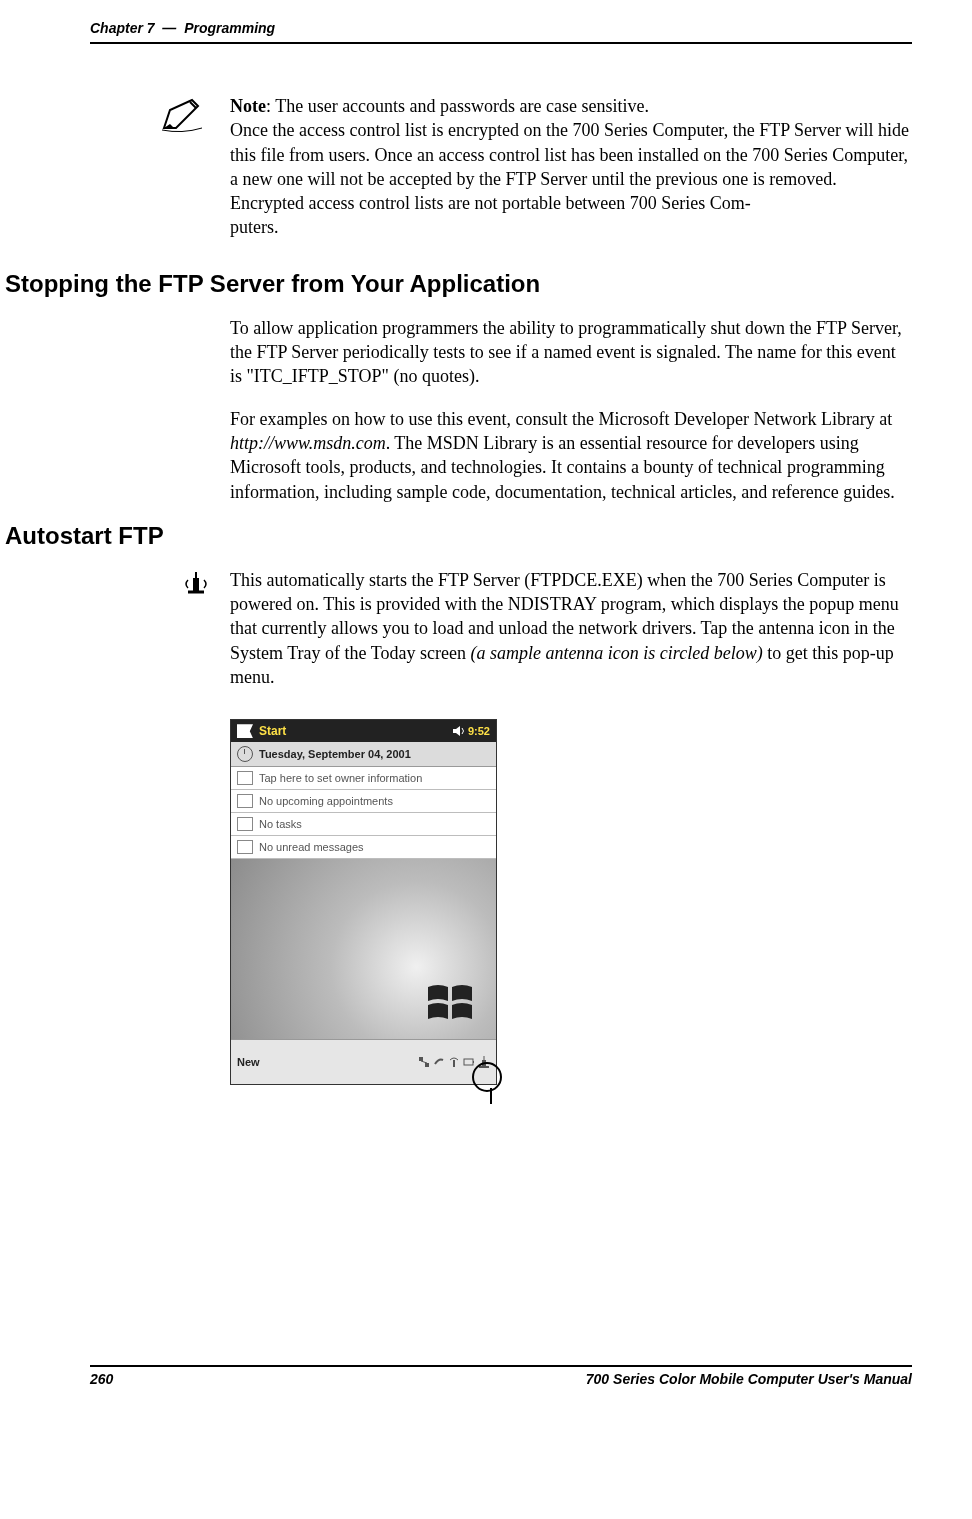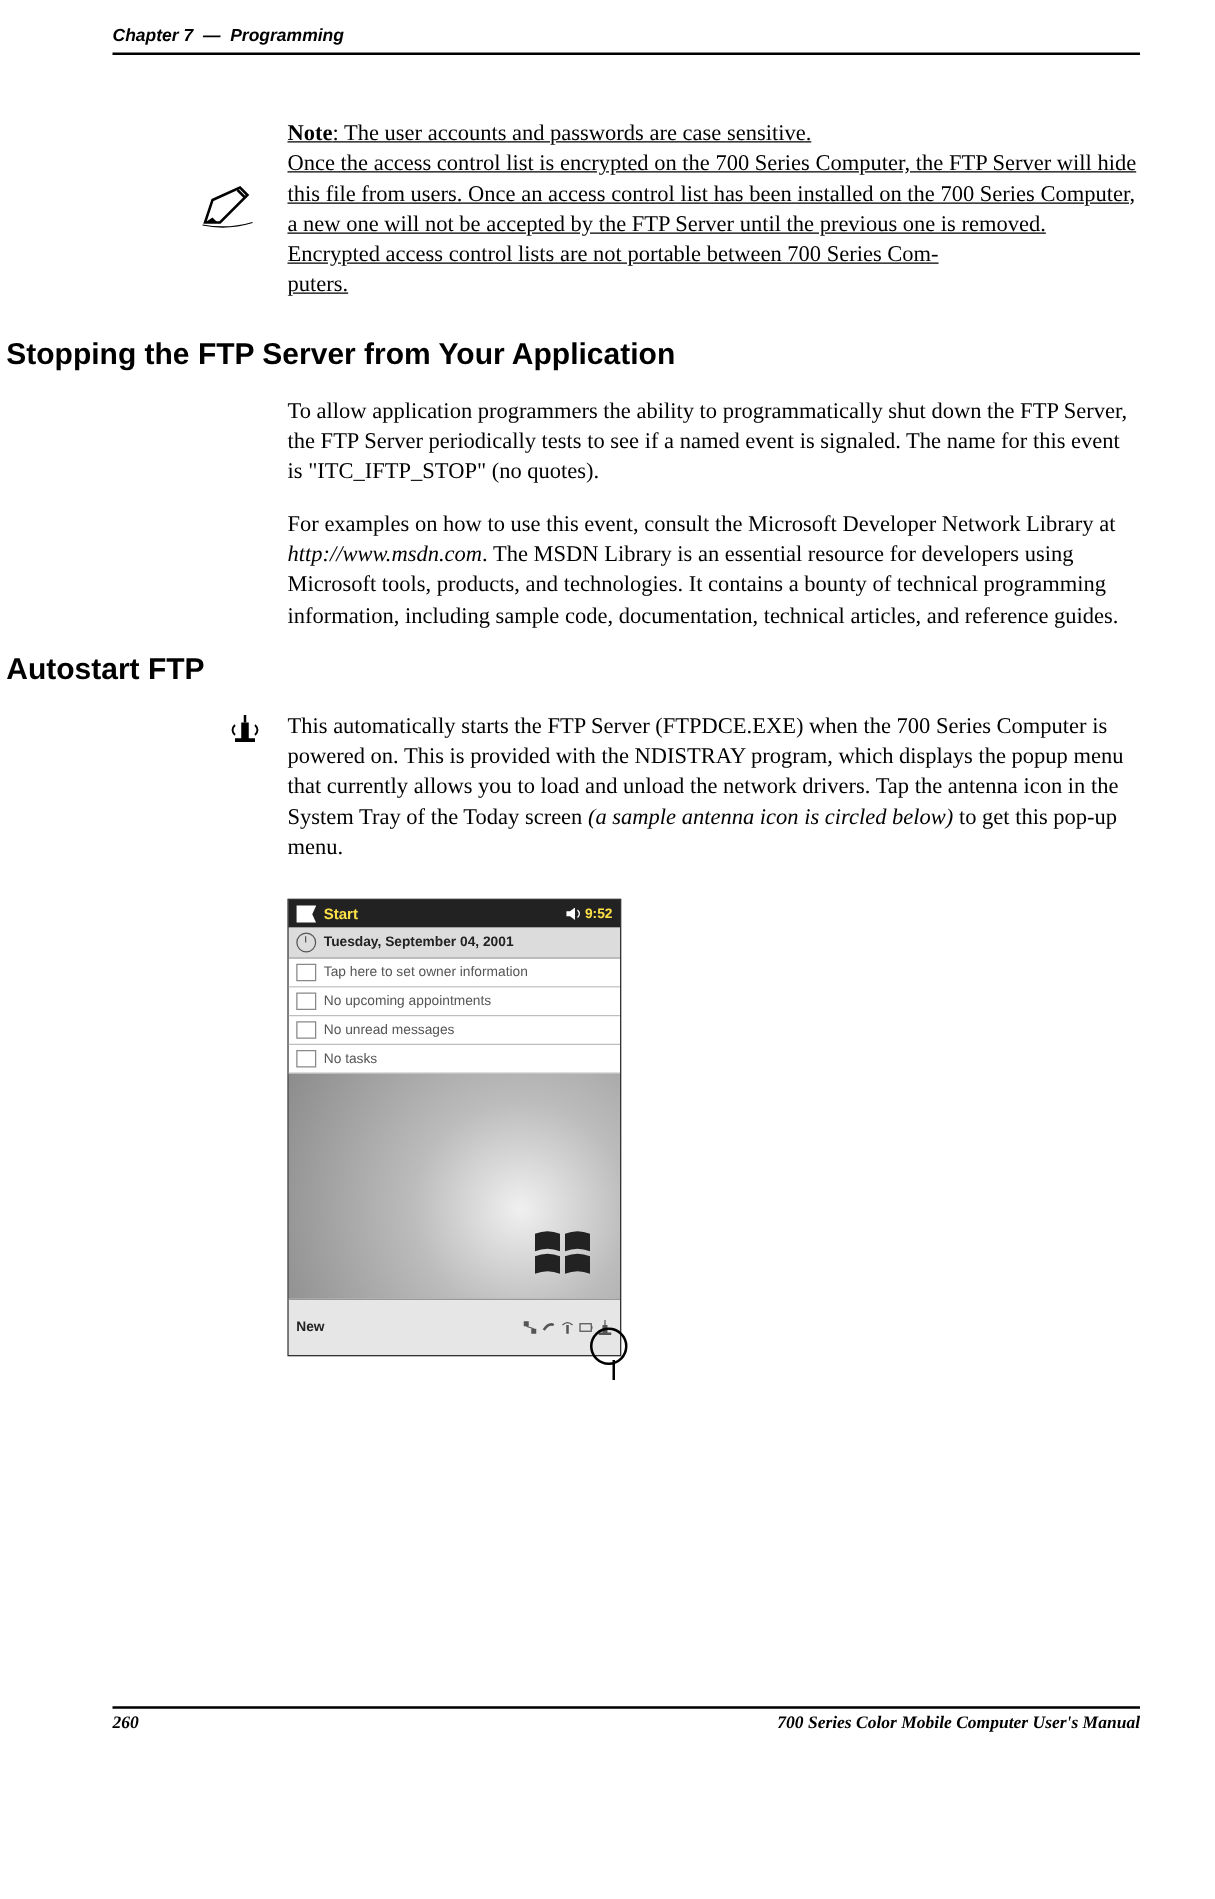"Note: The user accounts and" .note-block { align-items: center -> flex-start; text-decoration: underline -> none }
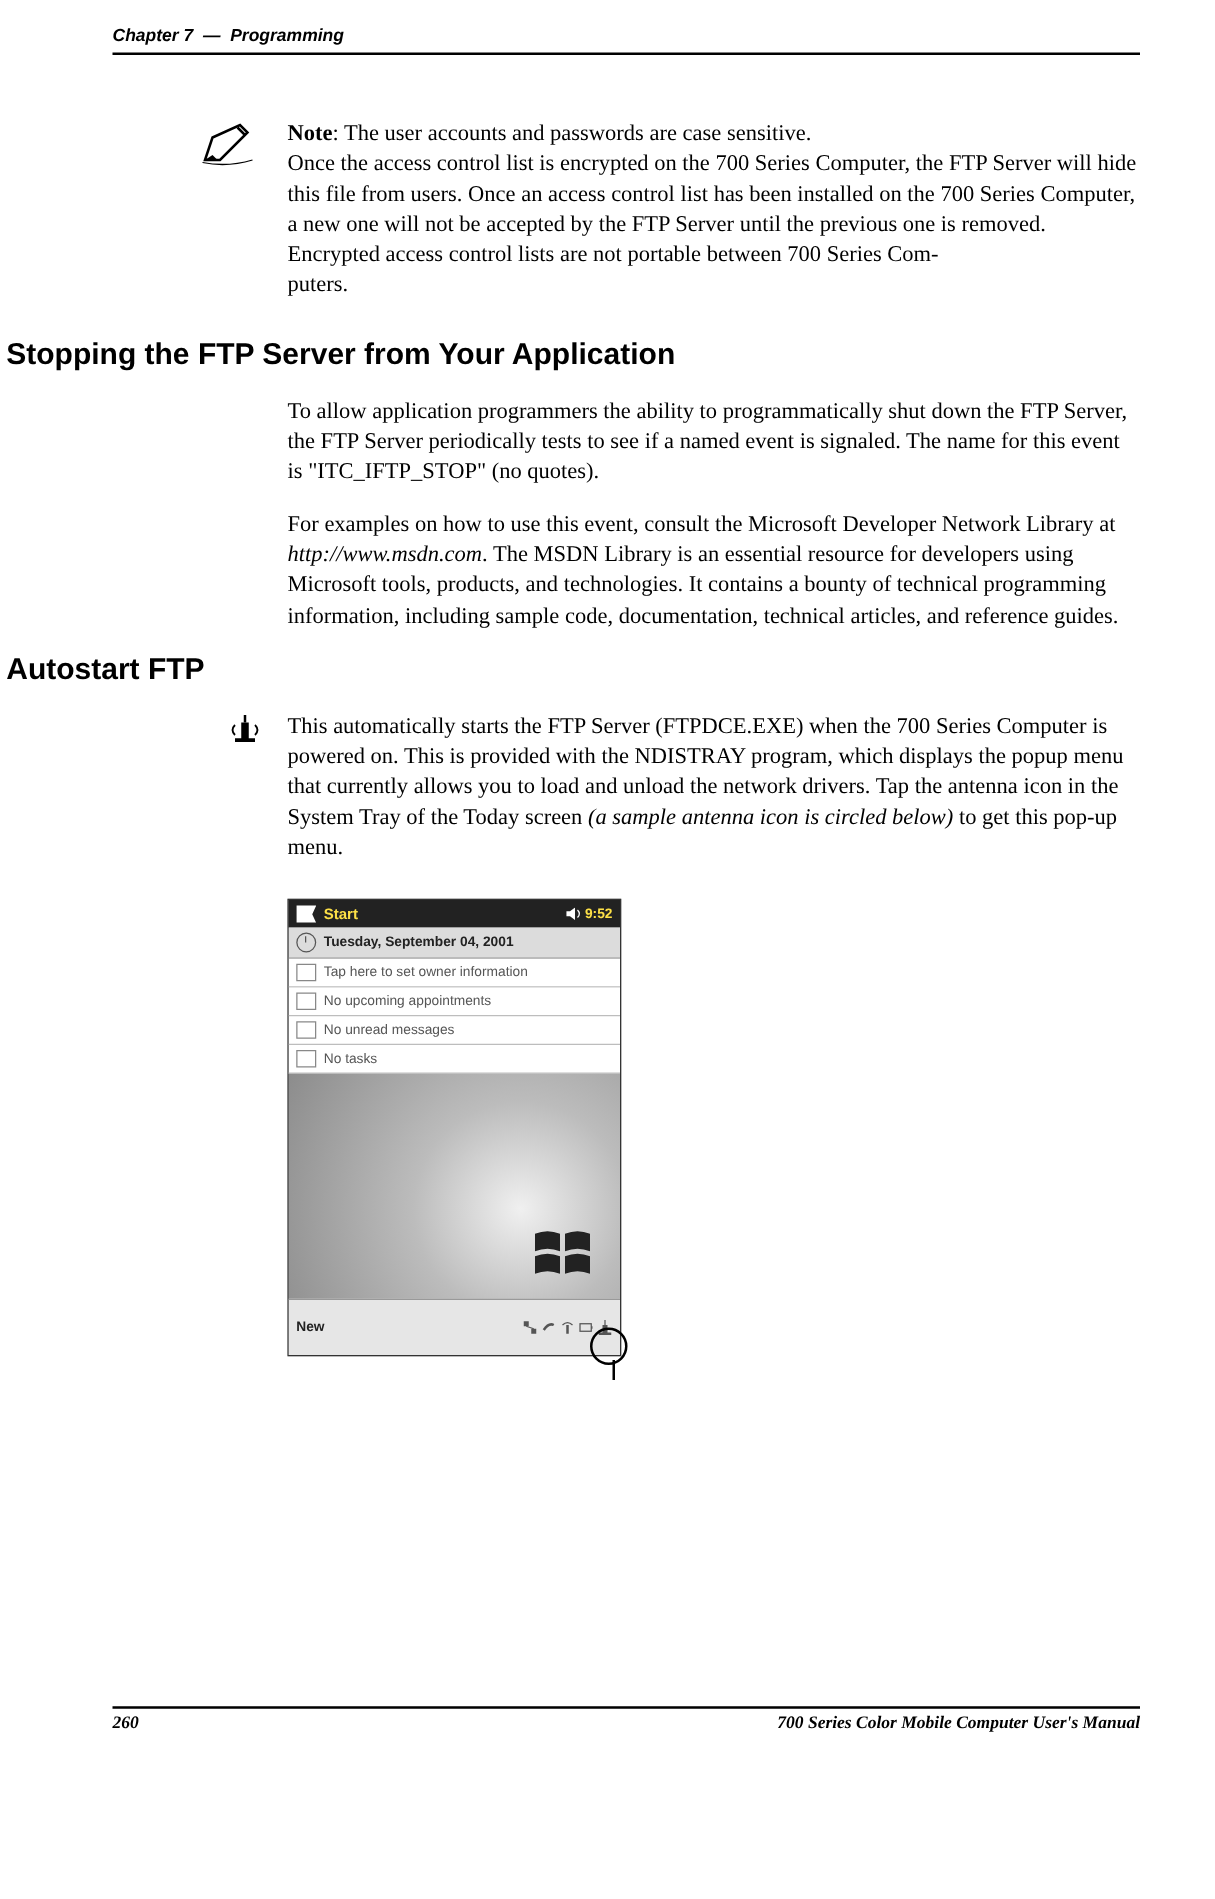"No unread messages" div.ss-row { order: before "No tasks" -> after "No tasks" }
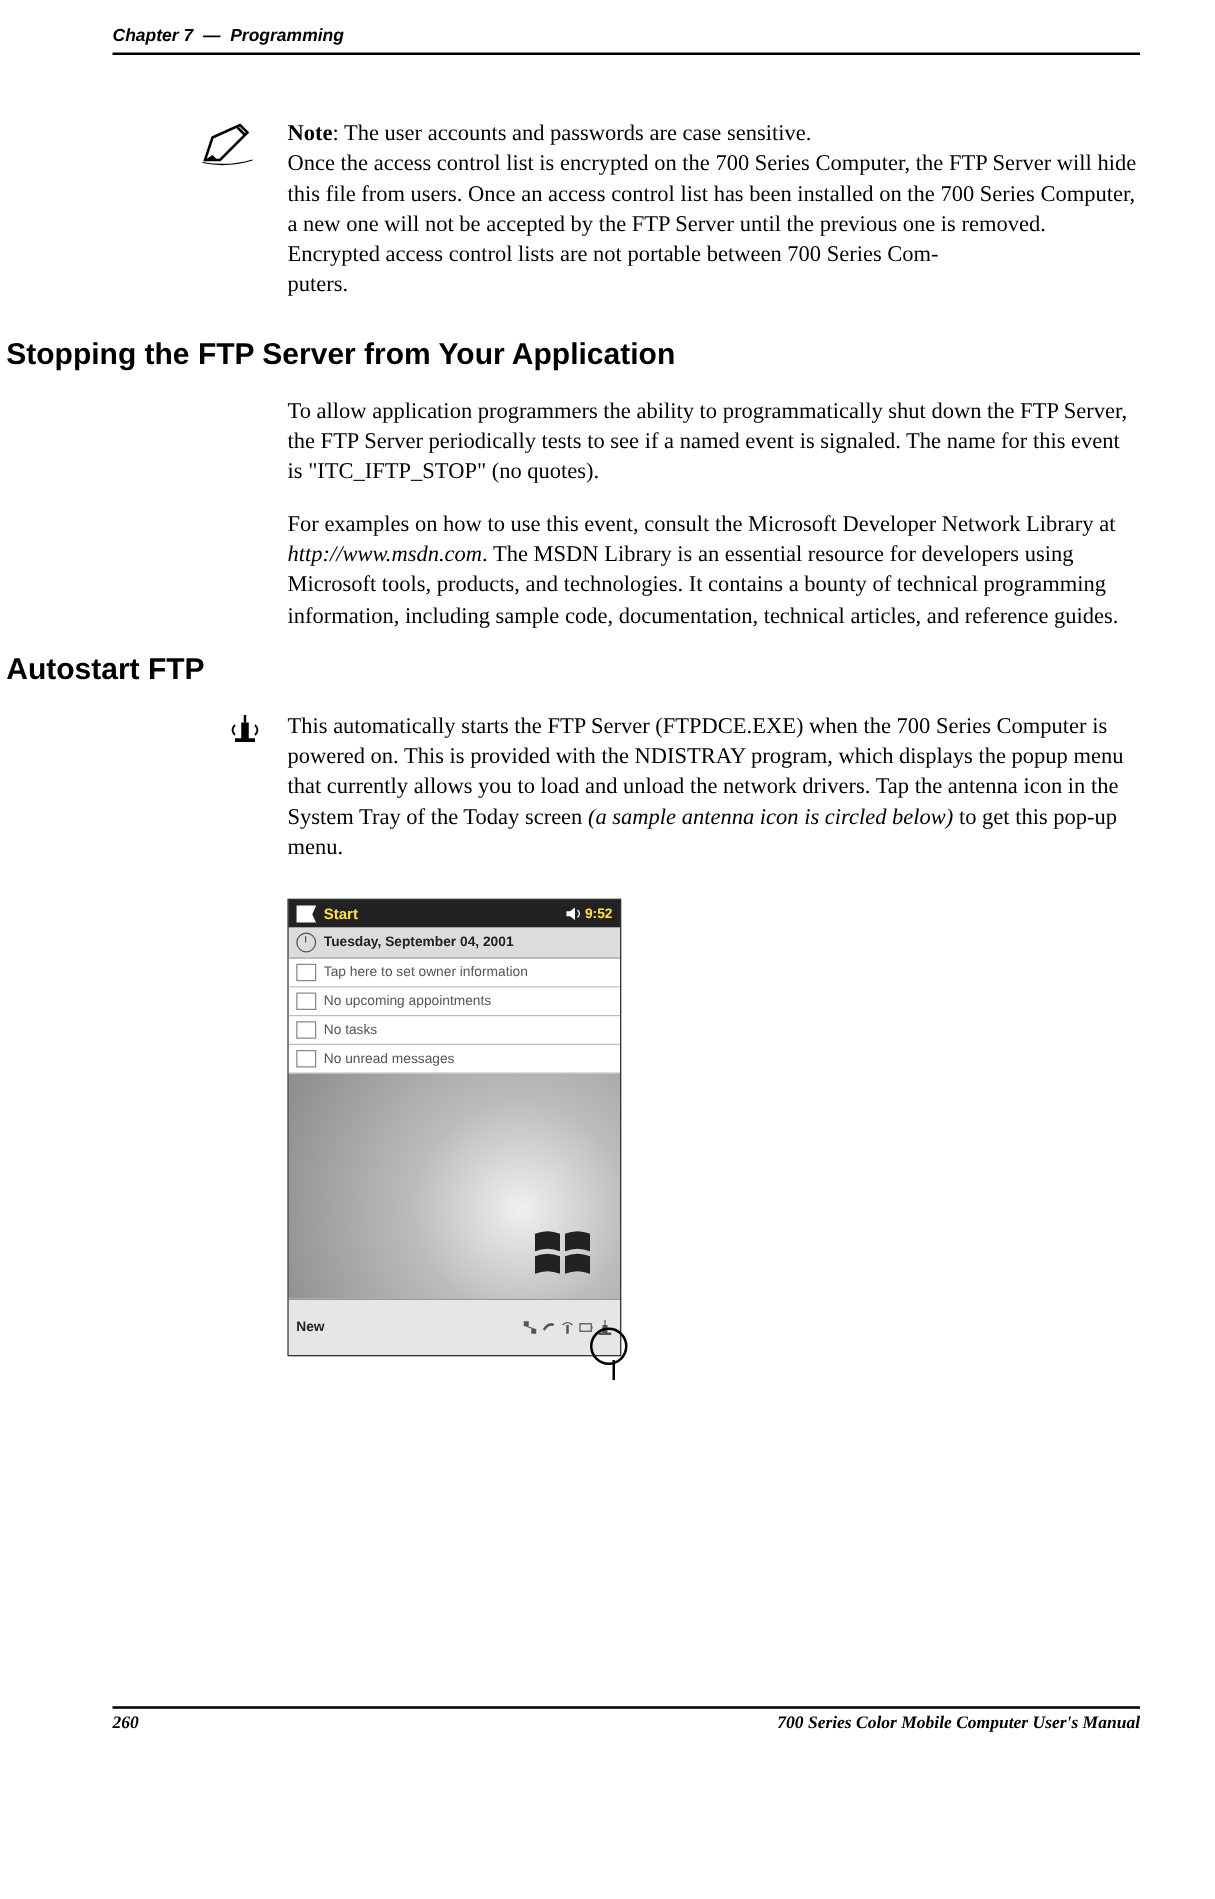"260" .footer { font-family: Liberation Serif, serif -> Liberation Sans, sans-serif }
